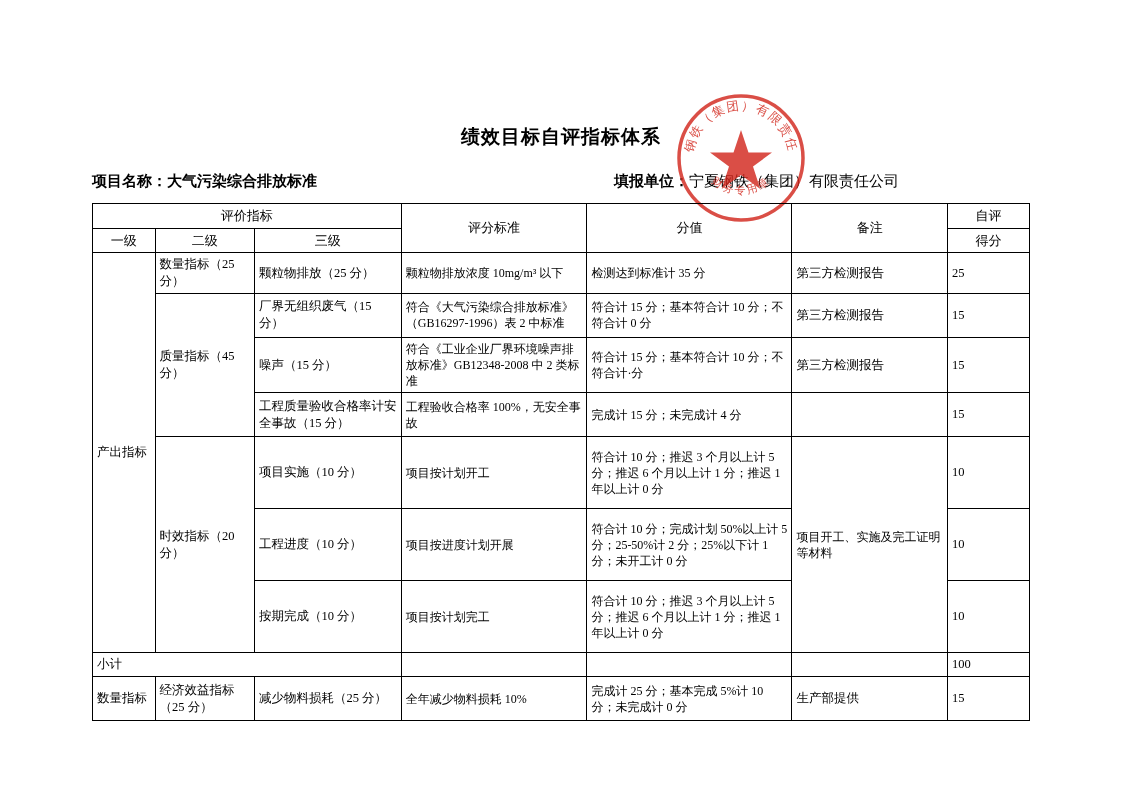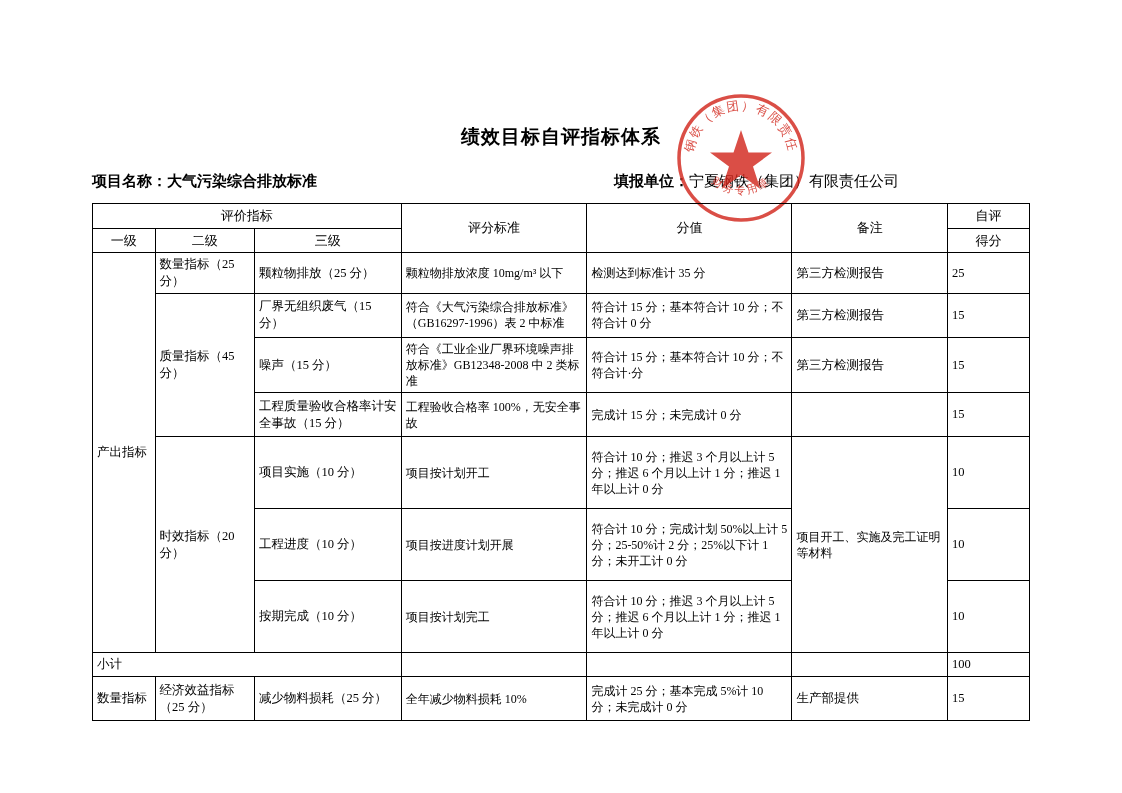"完成计 15 分；未完成计 0 分" td.lft { text: 0 -> 4 }
